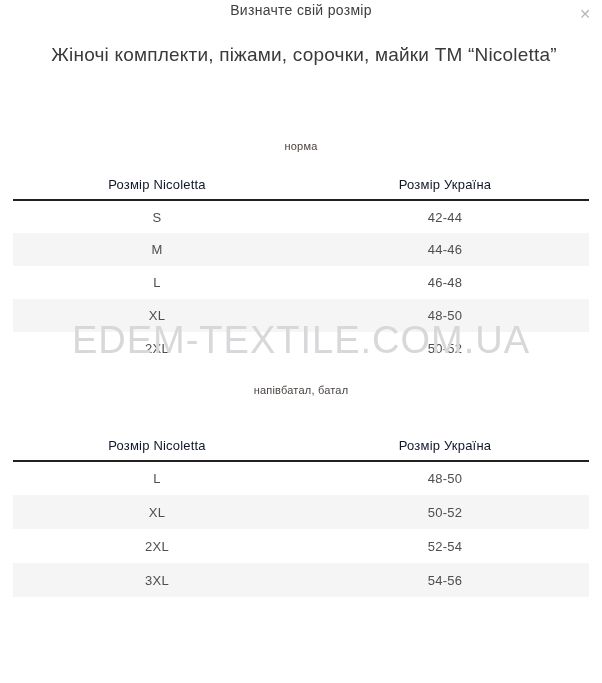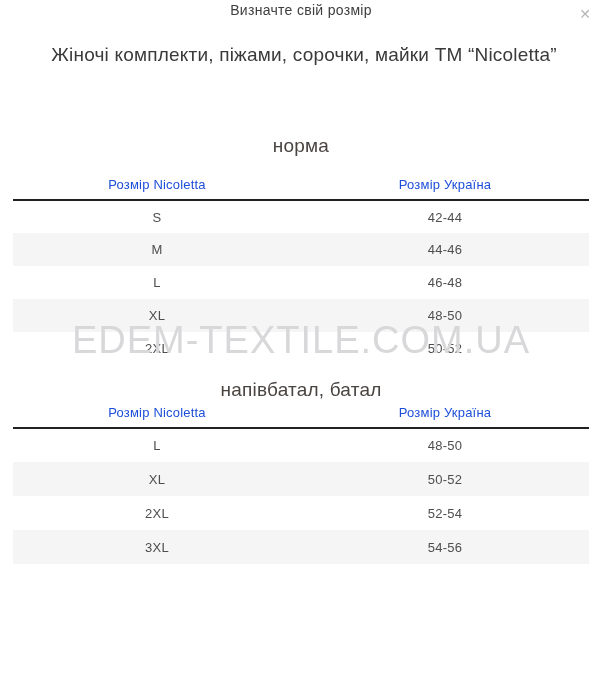"норма" .section-title { font-size: 19px -> 11px }
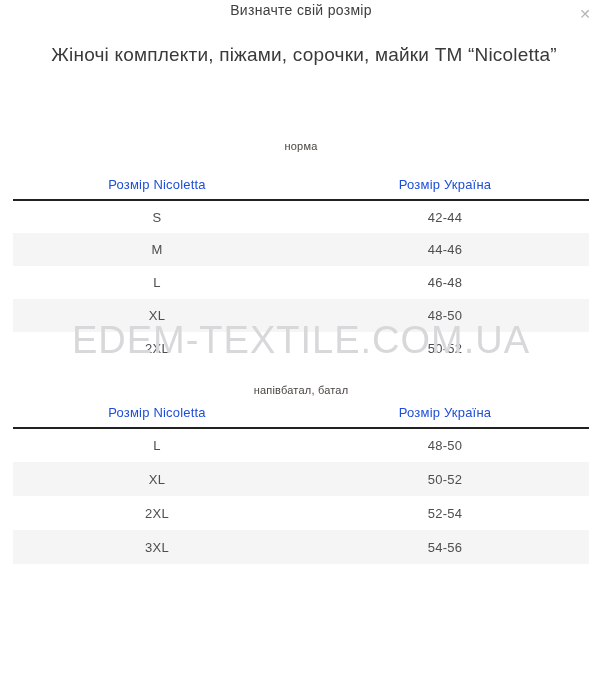"Розмір Nicoletta" table.size-table thead th { color: #1d4ed8 -> #0f172a }
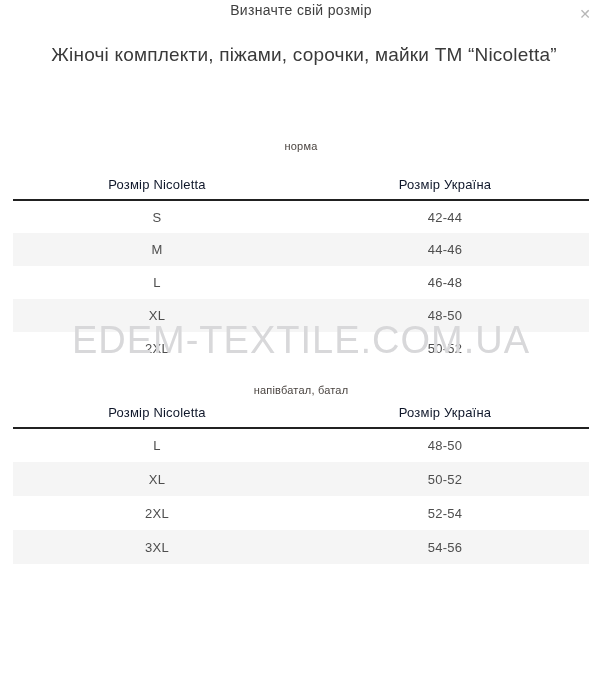"напівбатал, батал" .section-title.second { margin-bottom: 0 -> 33px }
